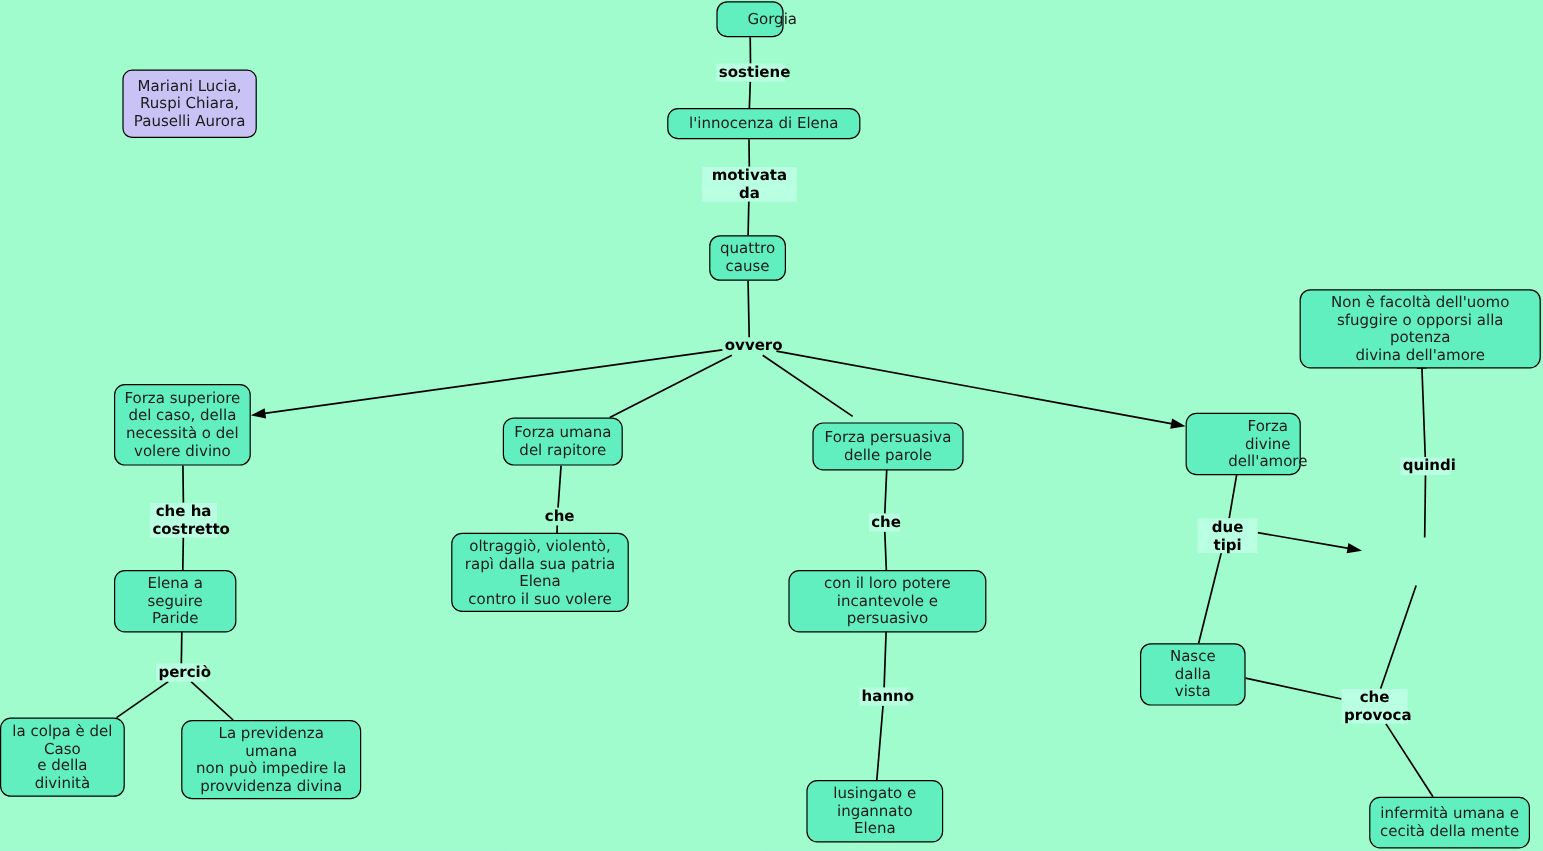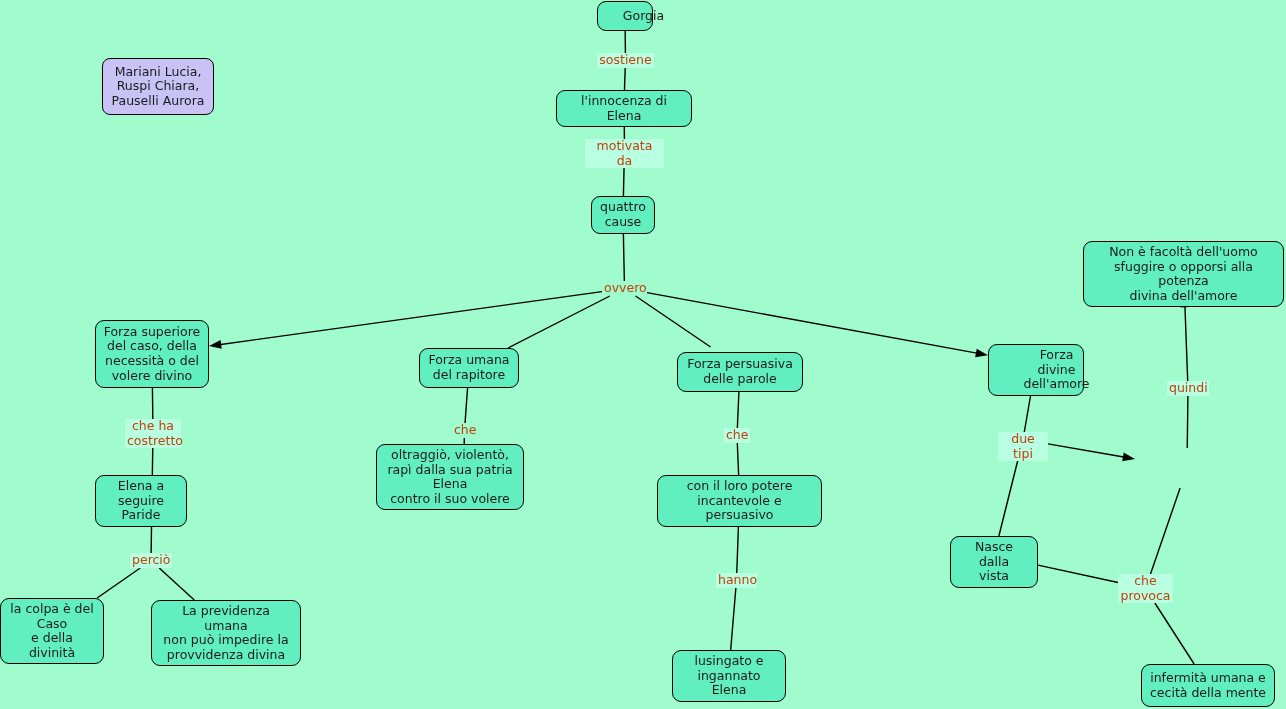"sostiene" .linklabel { color: #c2410c -> #000000; font-weight: none -> bold }
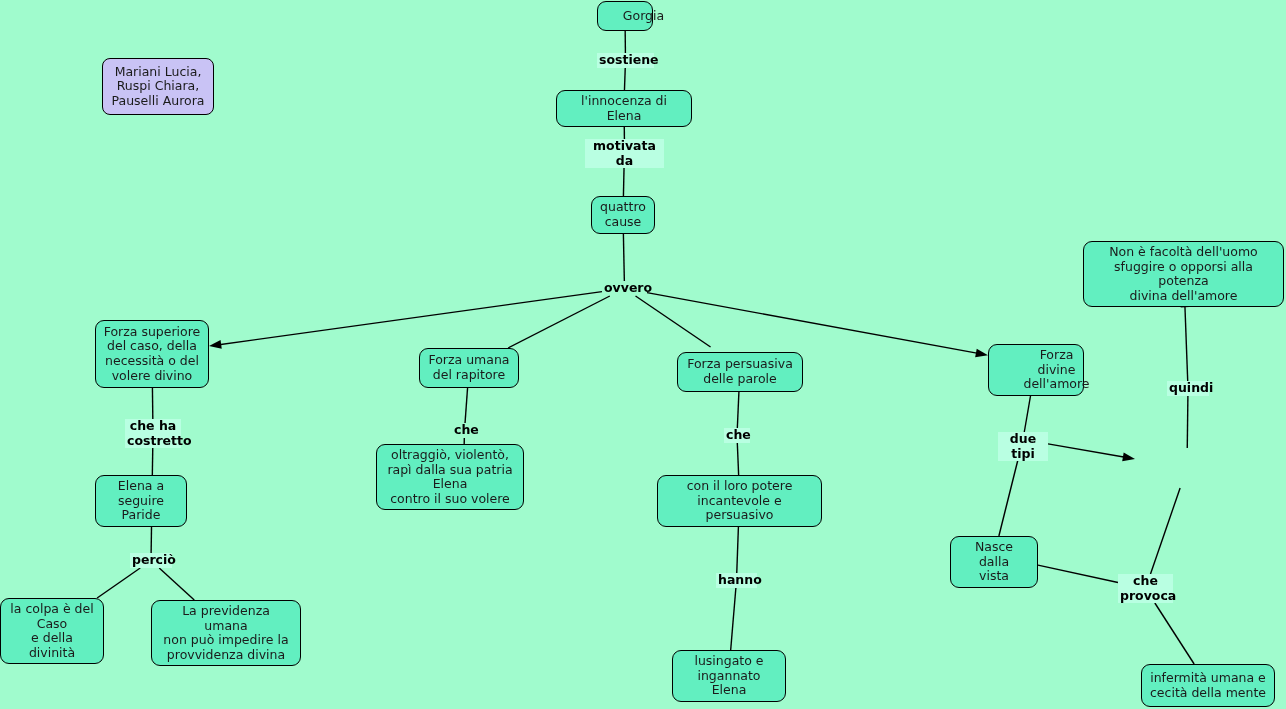"l'innocenza di Elena" div.node { width: 136px -> 161px }
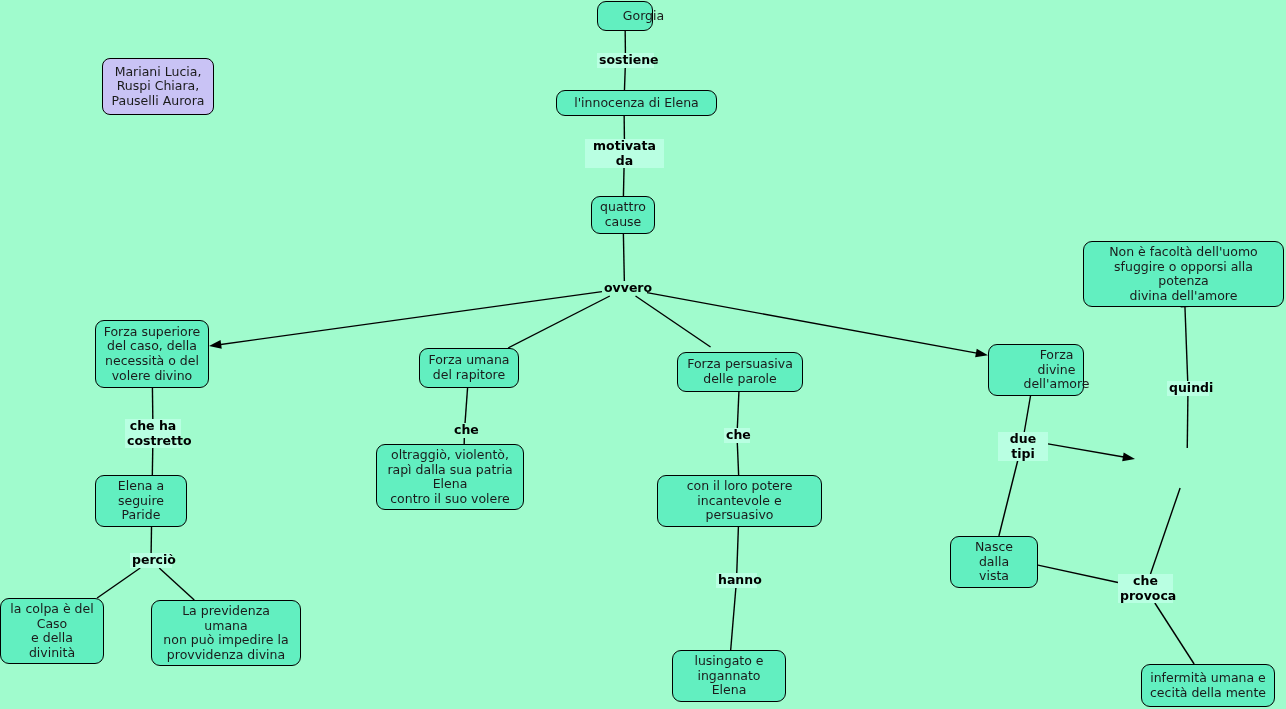"Elena a seguire" div.node { width: 92px -> 102px }
